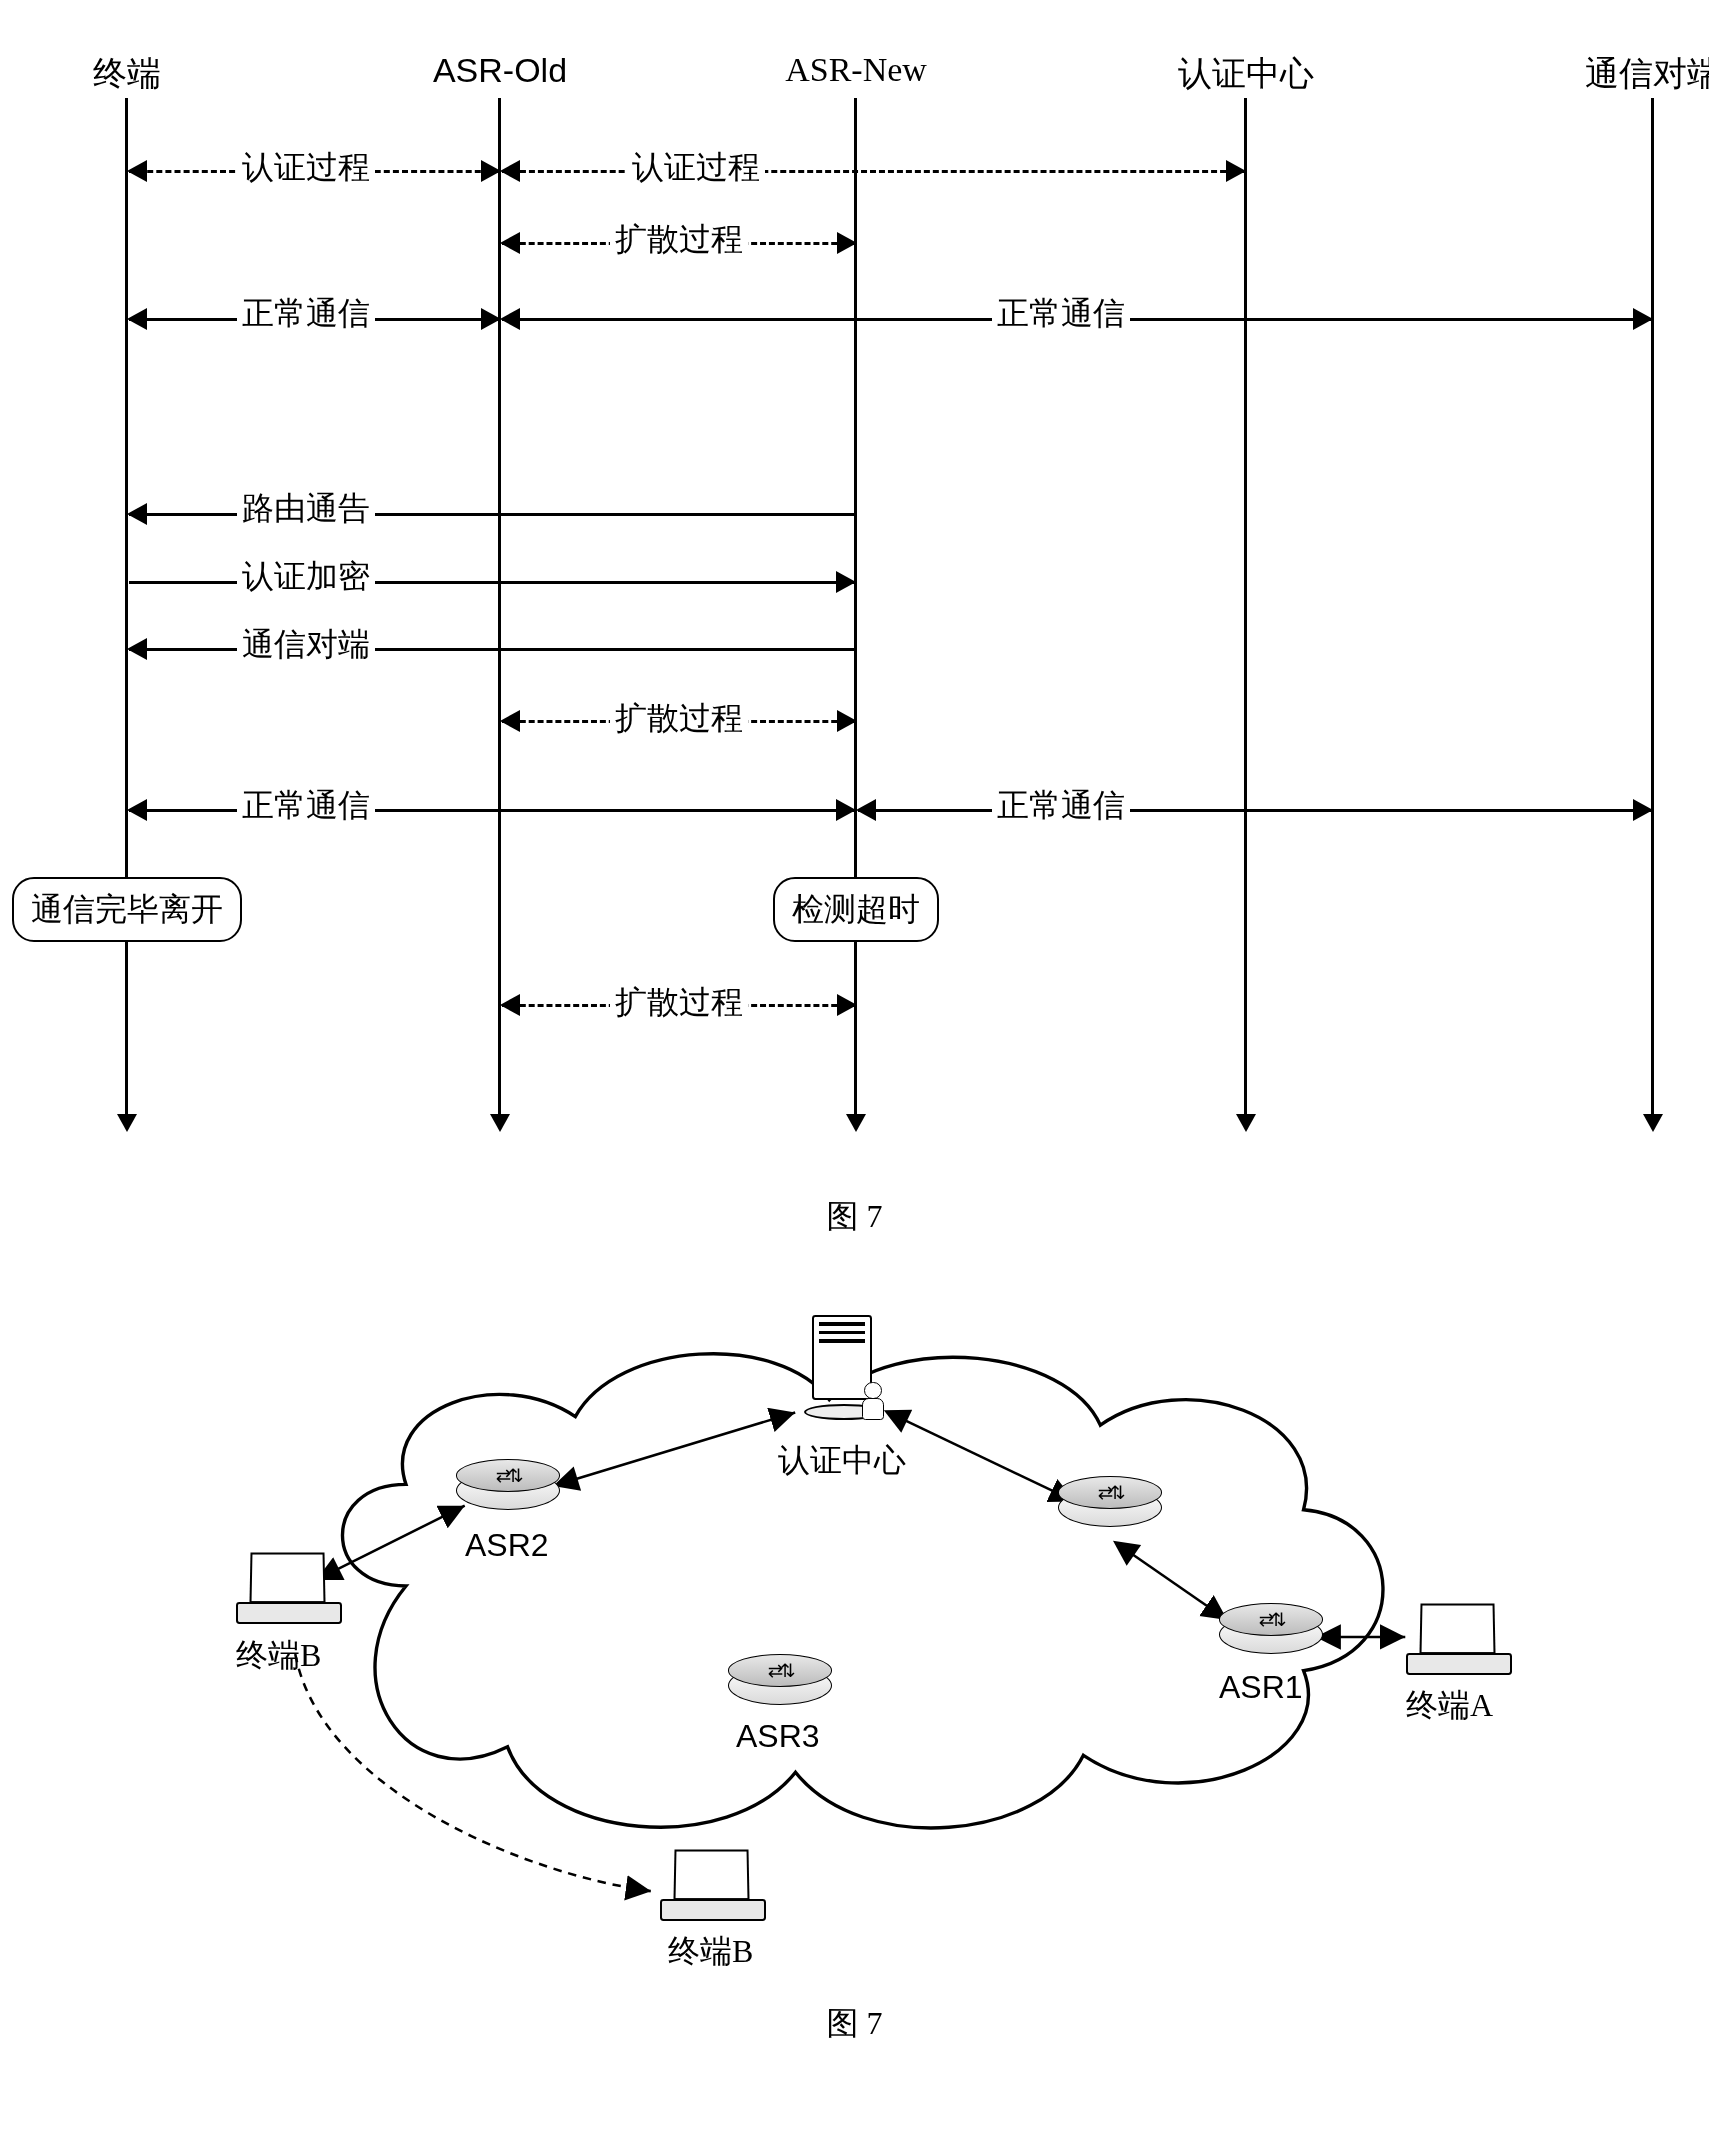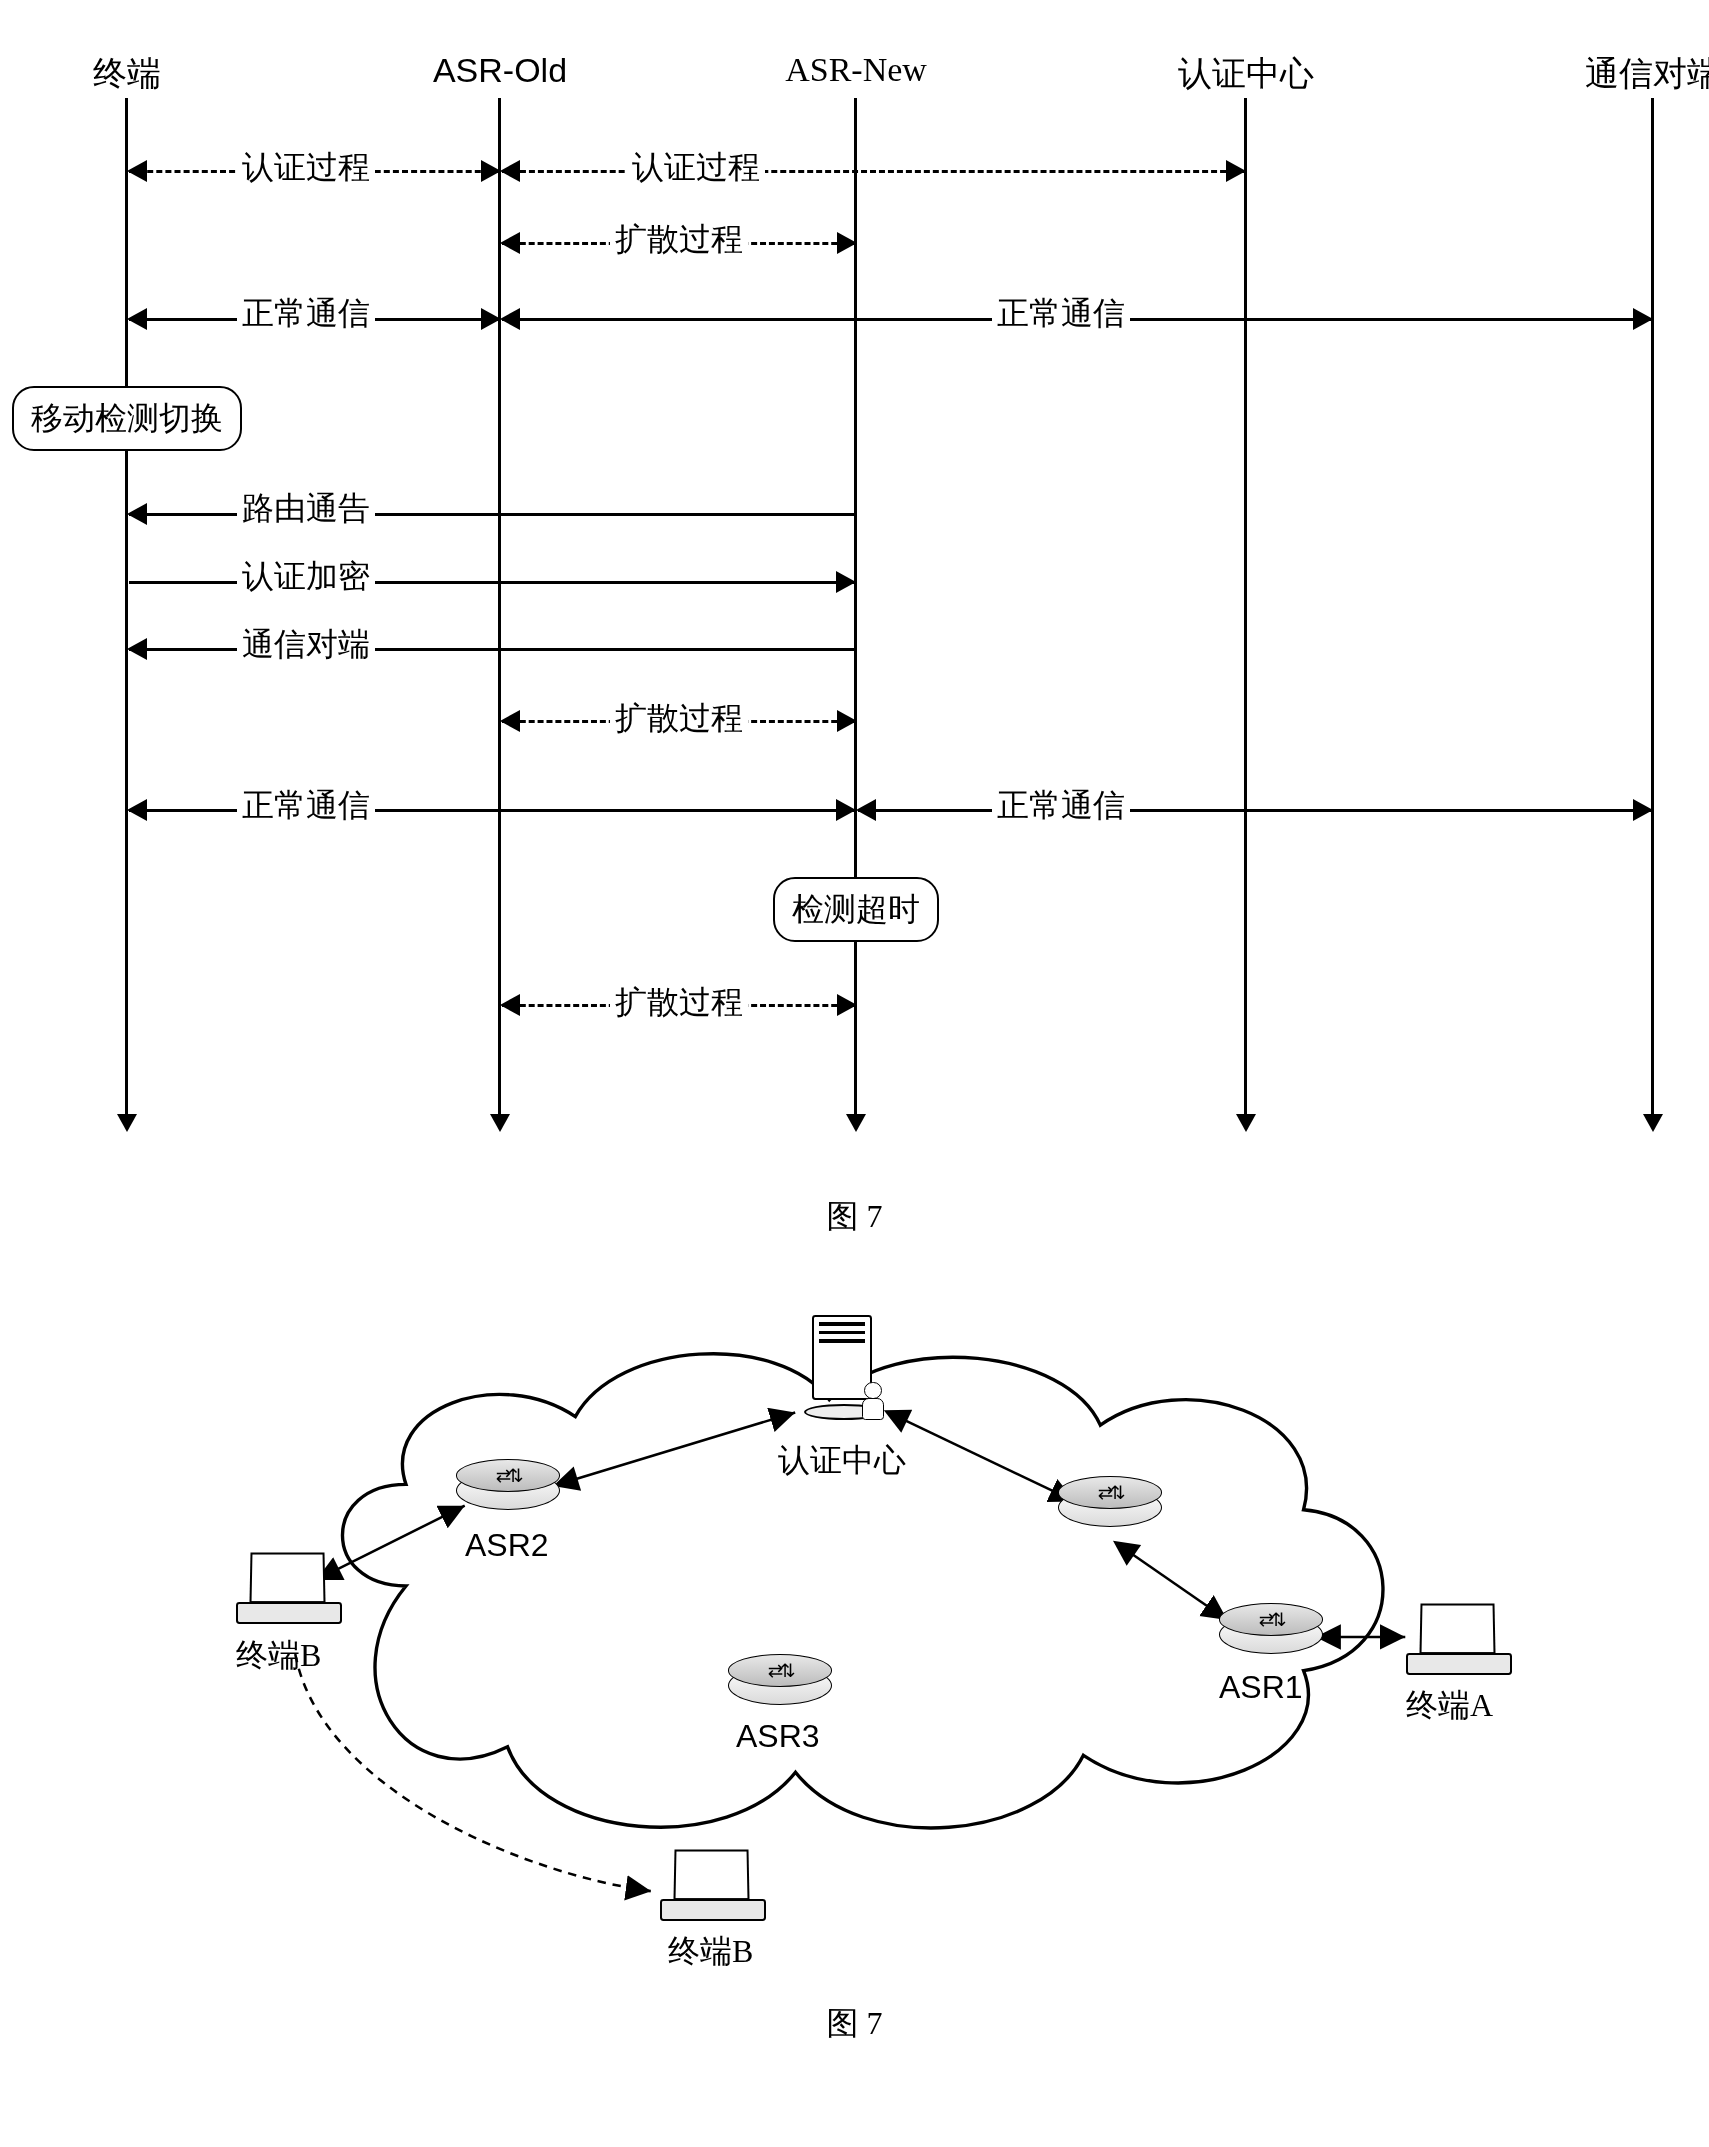"移动检测切换" div.state-box { html: <div>移动检测切换</div> -> none }
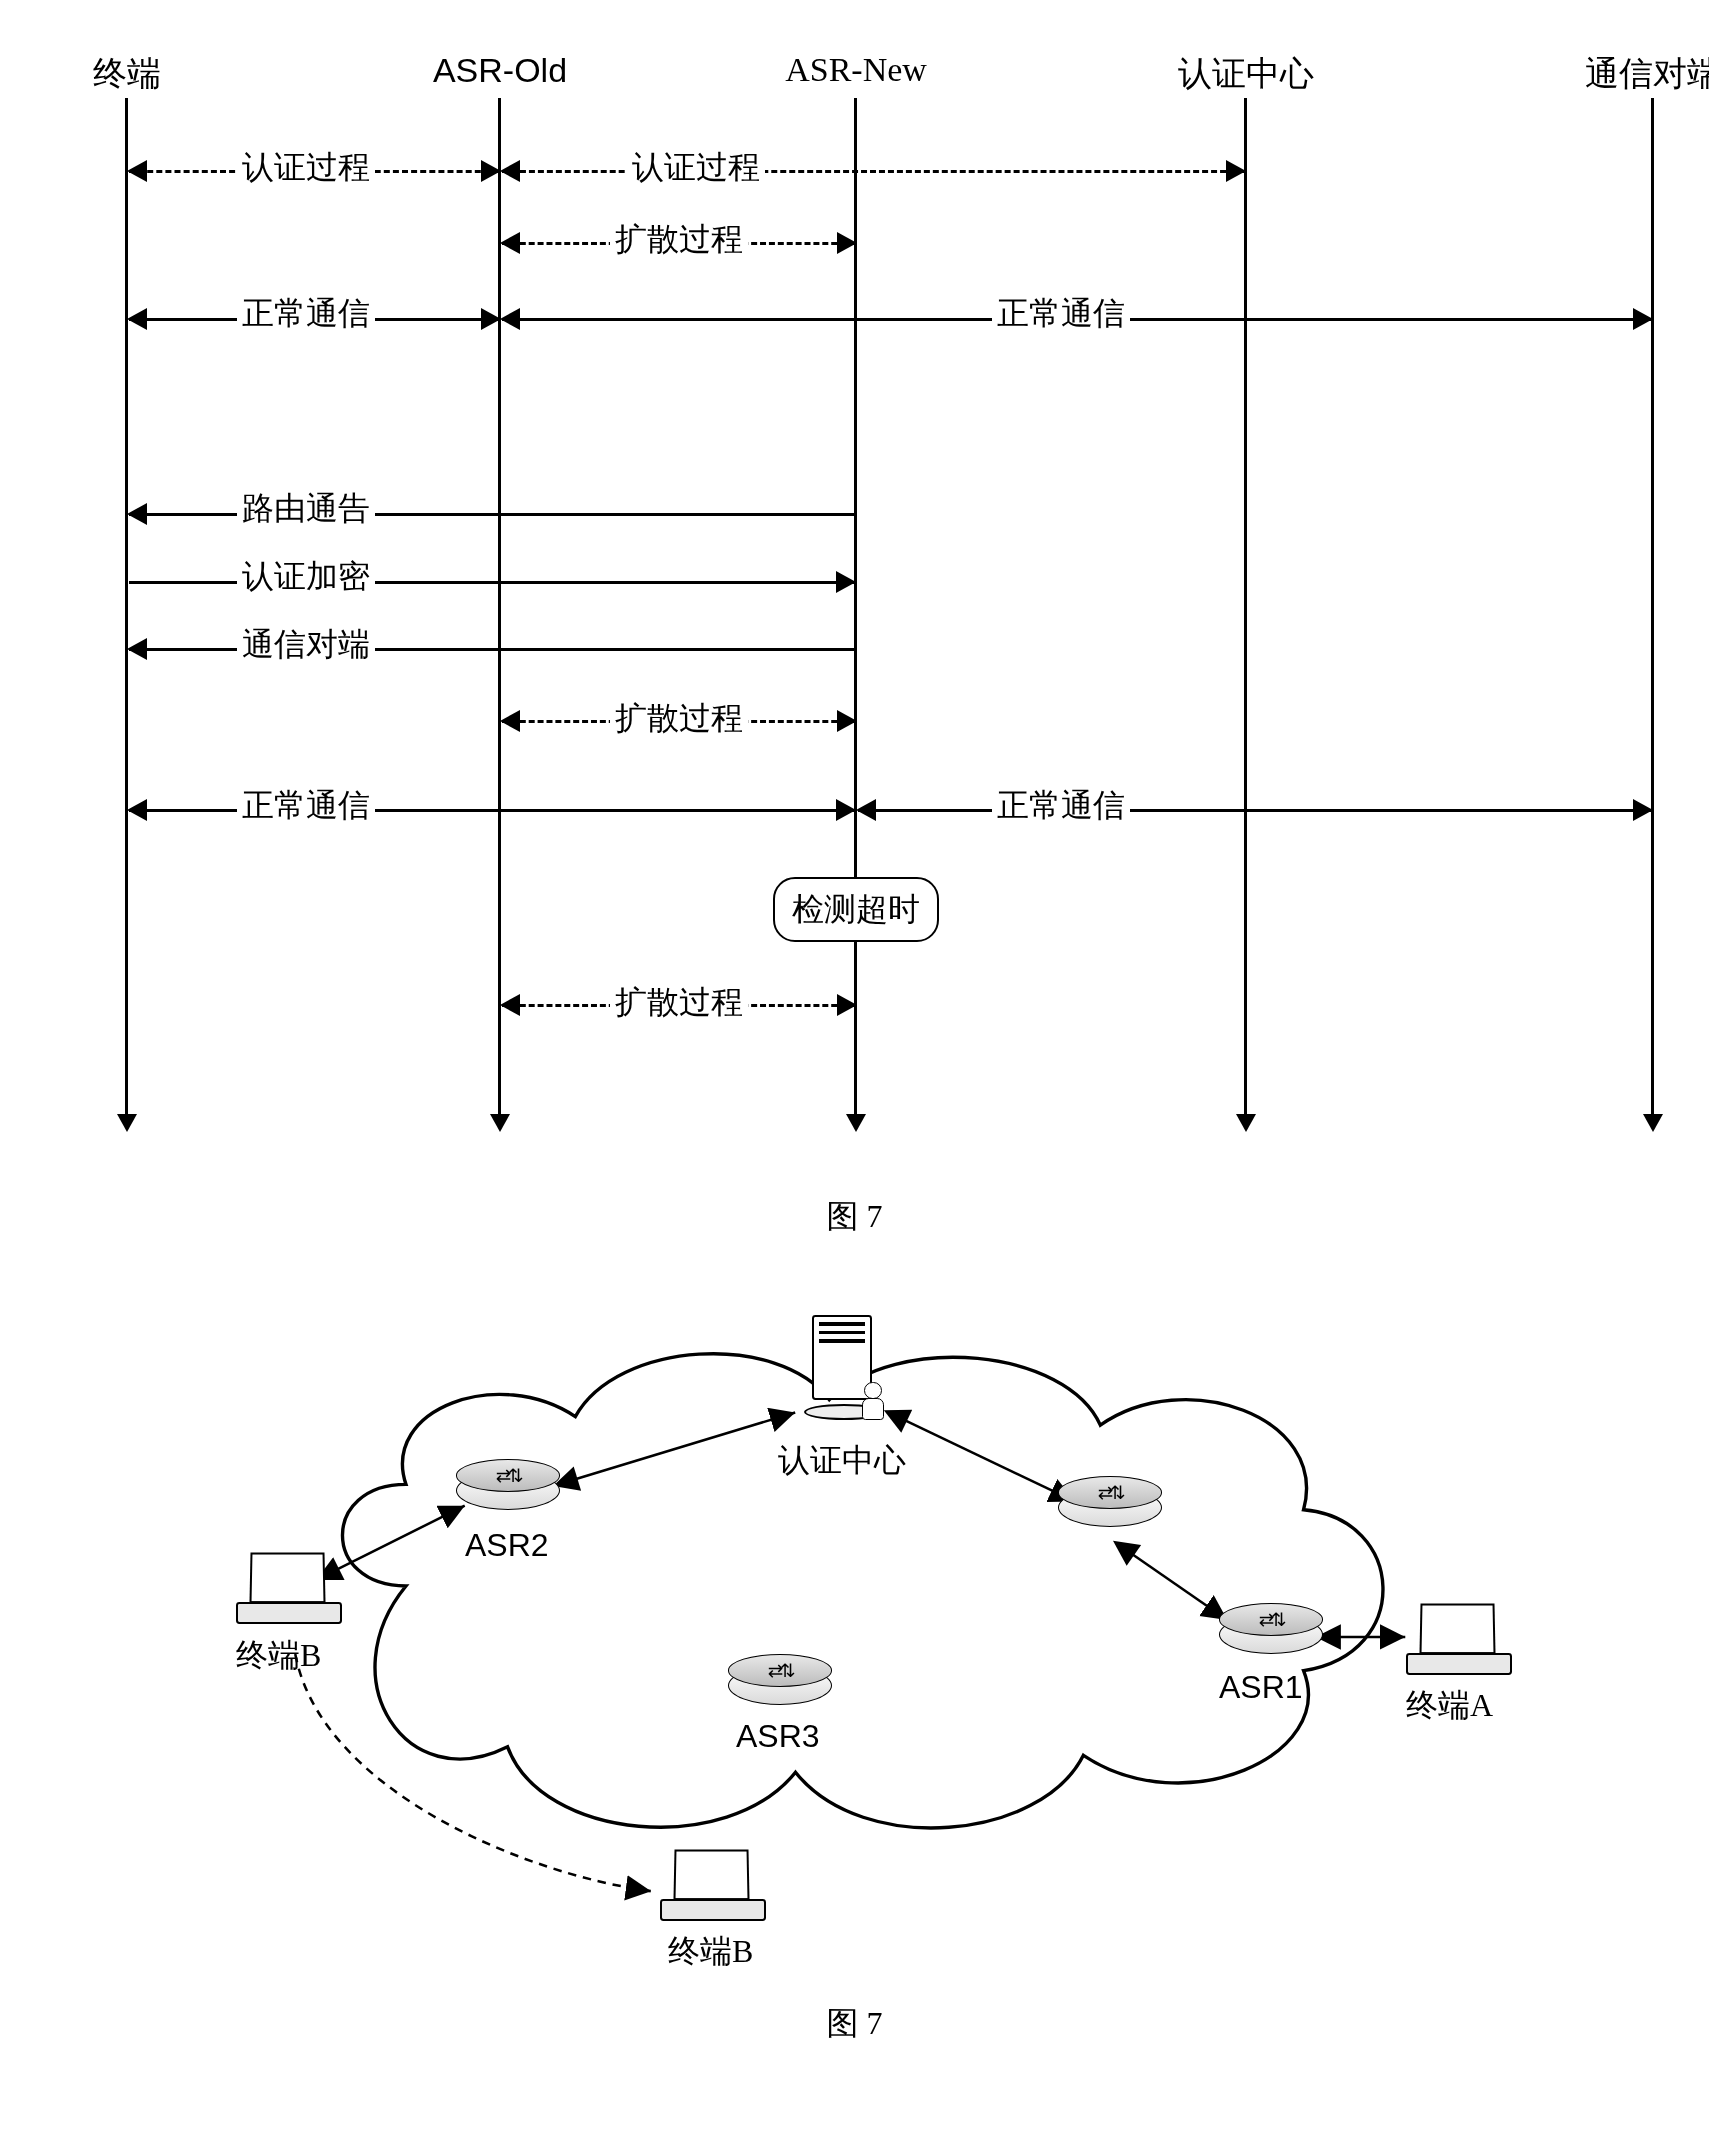"通信完毕离开" div.state-box { html: none -> <div>通信完毕离开</div> }
